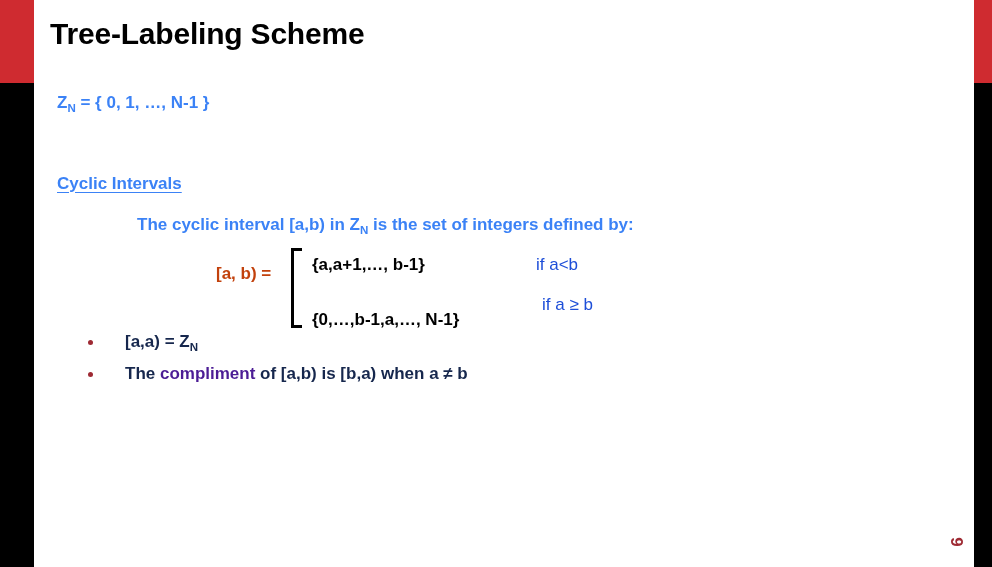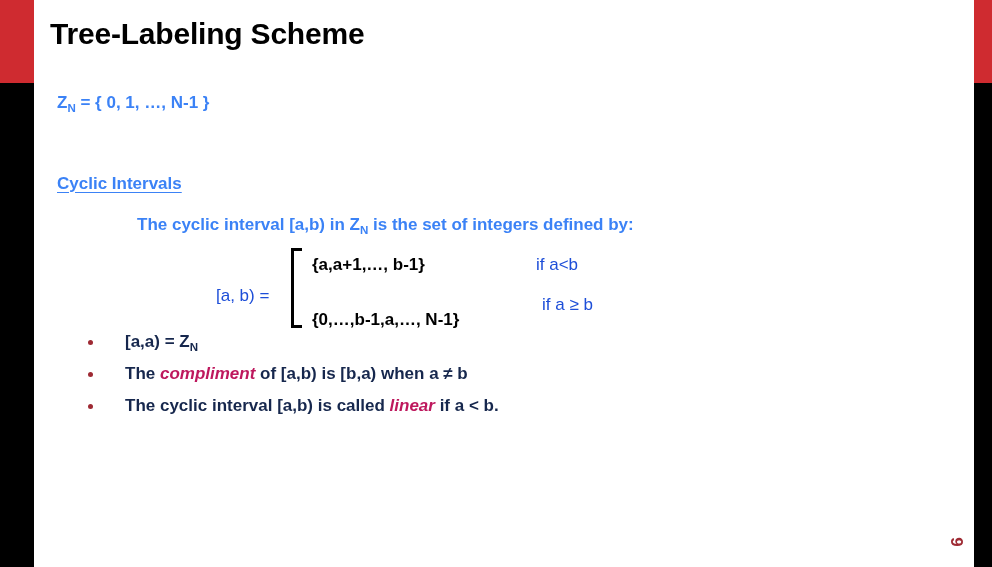"[a, b) =" #cases-lhs { color: #1d4ed8 -> #c2410c; font-weight: normal -> bold; top: 40px -> 18px }
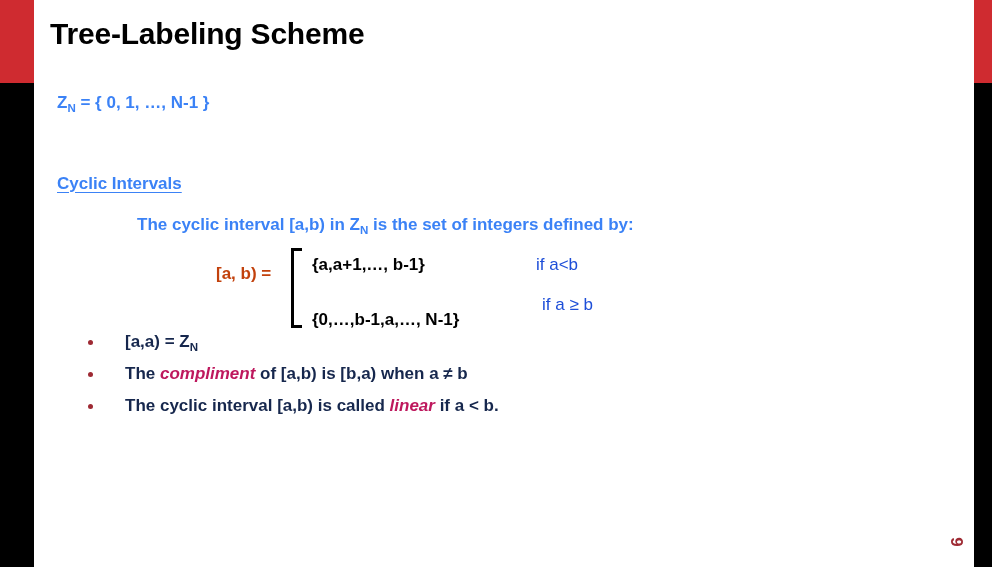"compliment" .em-red { color: #be185d -> #4c1d95; font-style: italic -> none }
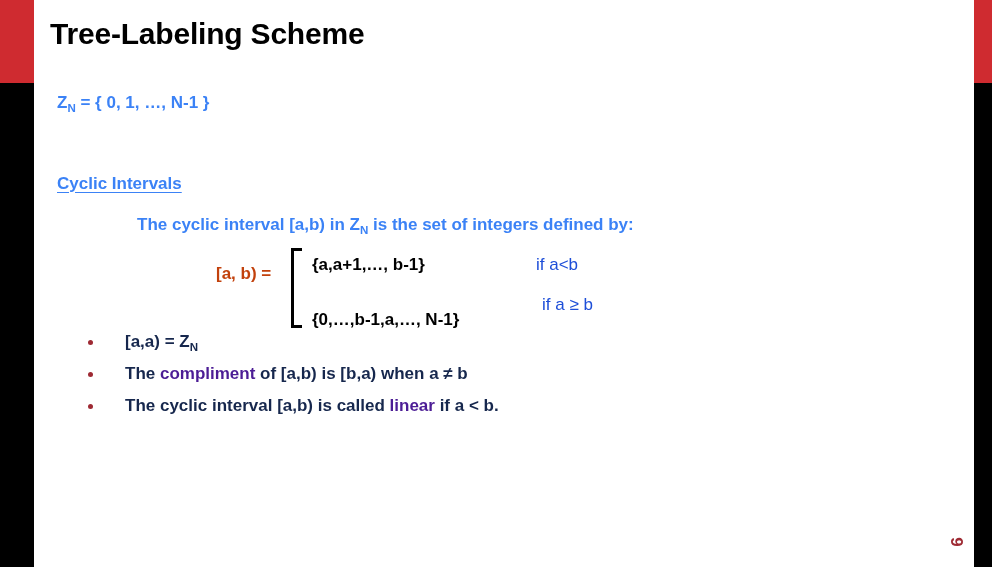"The cyclic interval [a,b) is" div.bullet-row { html: <div> <span></span> <span><span>The cyclic interval [a,b) is called </span><span>linear</span><span> if a &lt; b.</span></span> </div> -> none }
